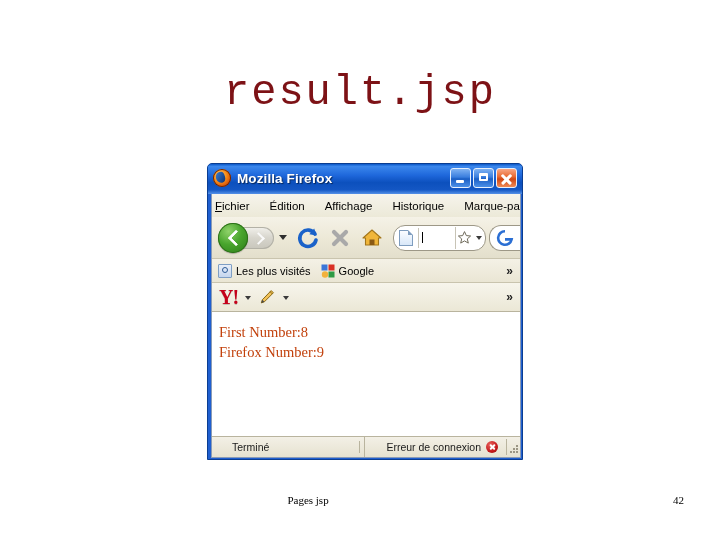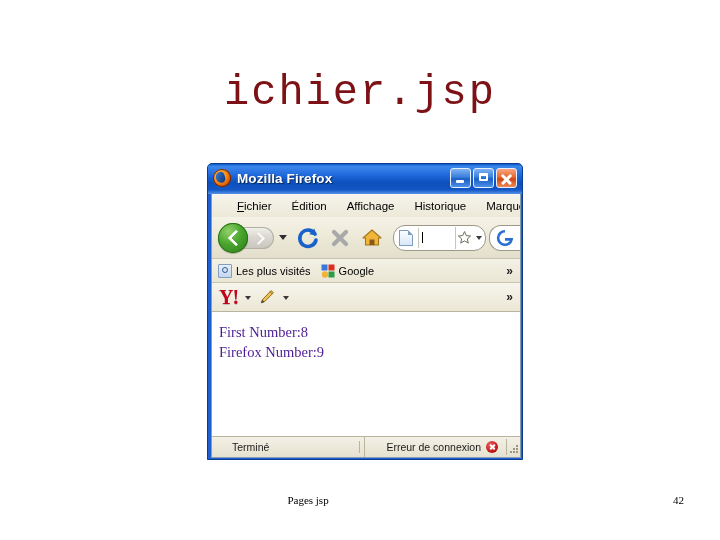"ichier.jsp" div { text: ichier.jsp -> result.jsp }
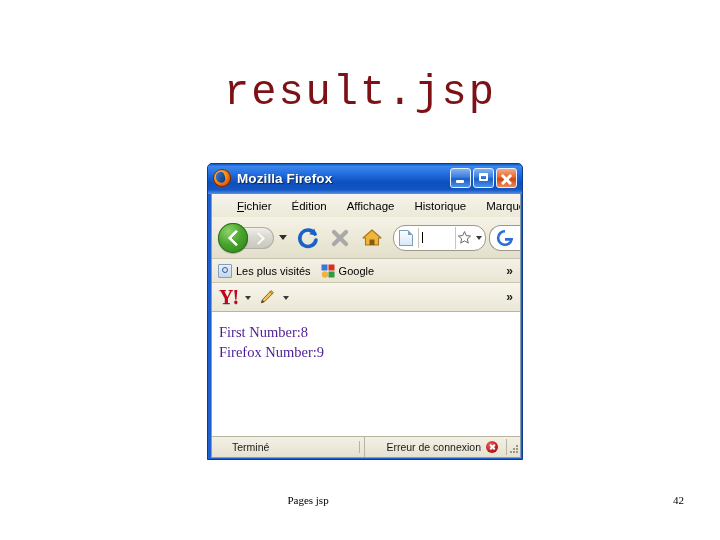"Fichier" .menubar { padding-left: 25px -> 3px }
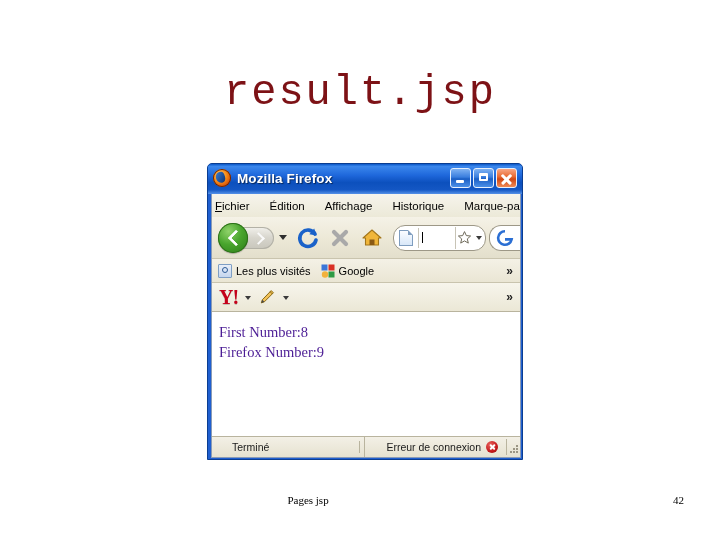"First Number:8" .content { color: #4c1d95 -> #c2410c }
